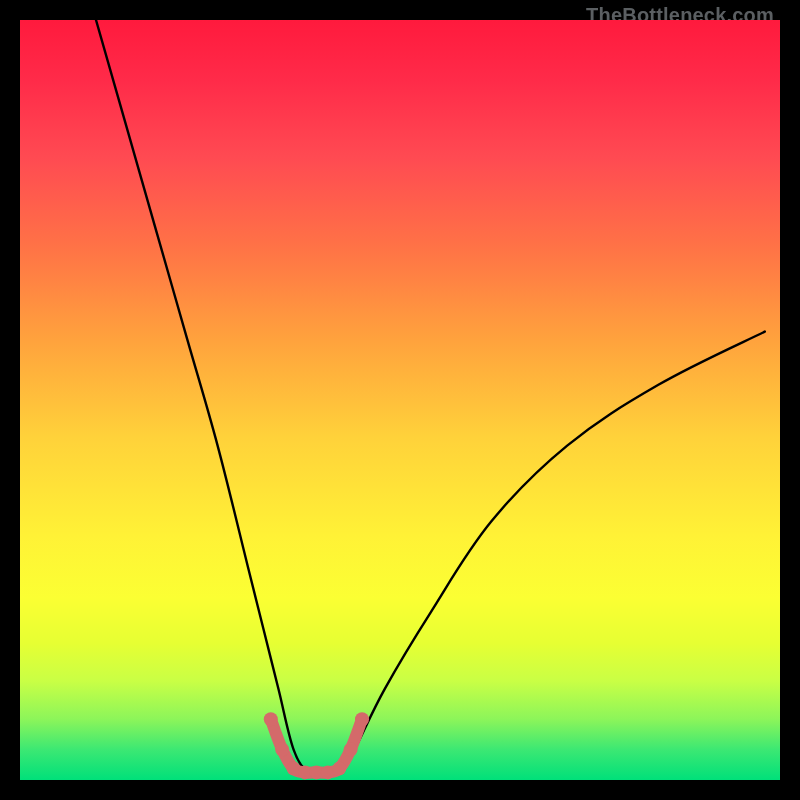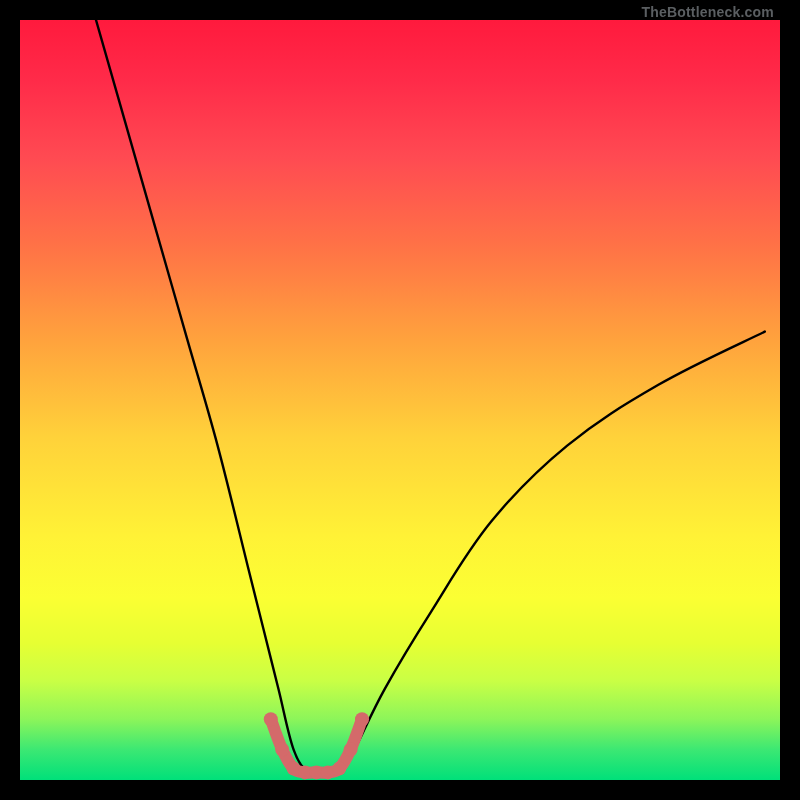"TheBottleneck.com" .watermark { font-size: 14px -> 20px }
